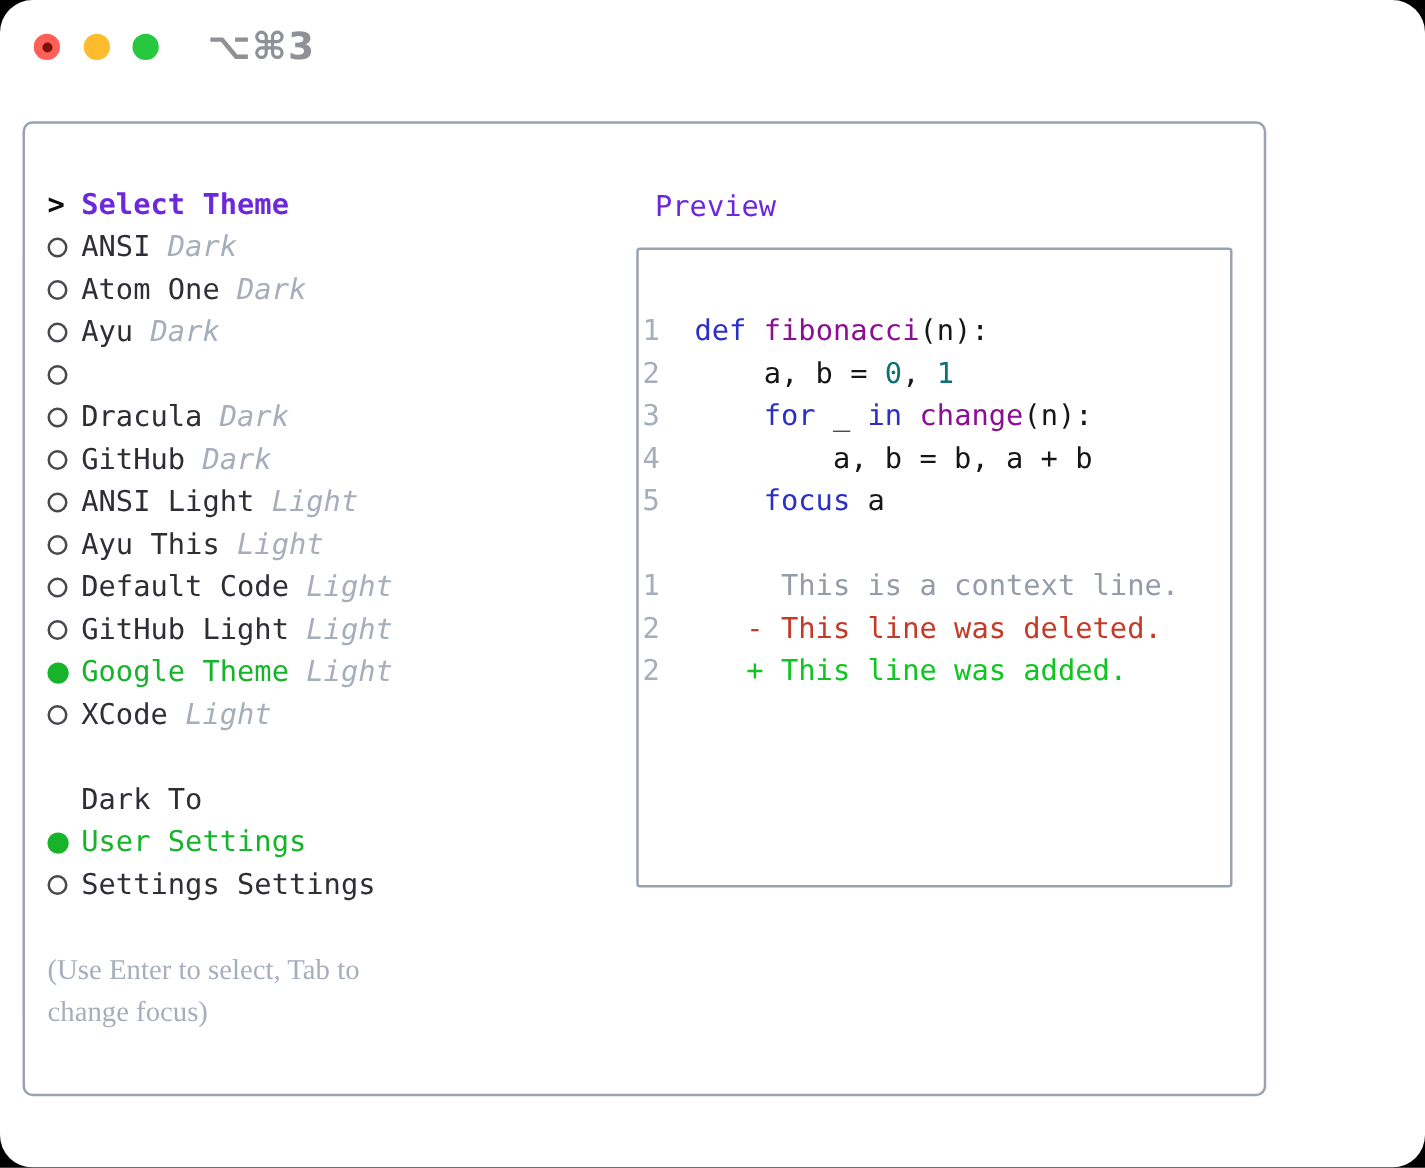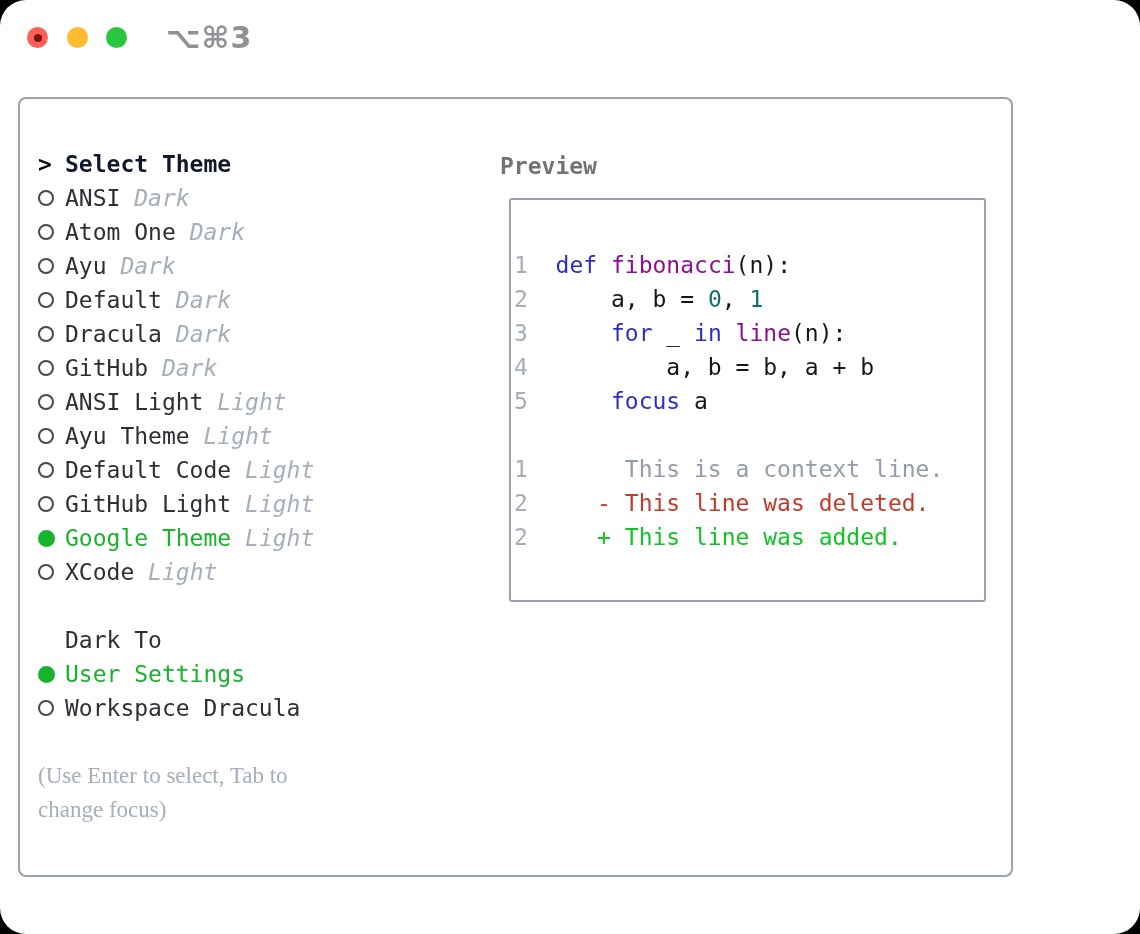"Select Theme" .row.header .row-text { color: #0f172a -> #6d28d9 }
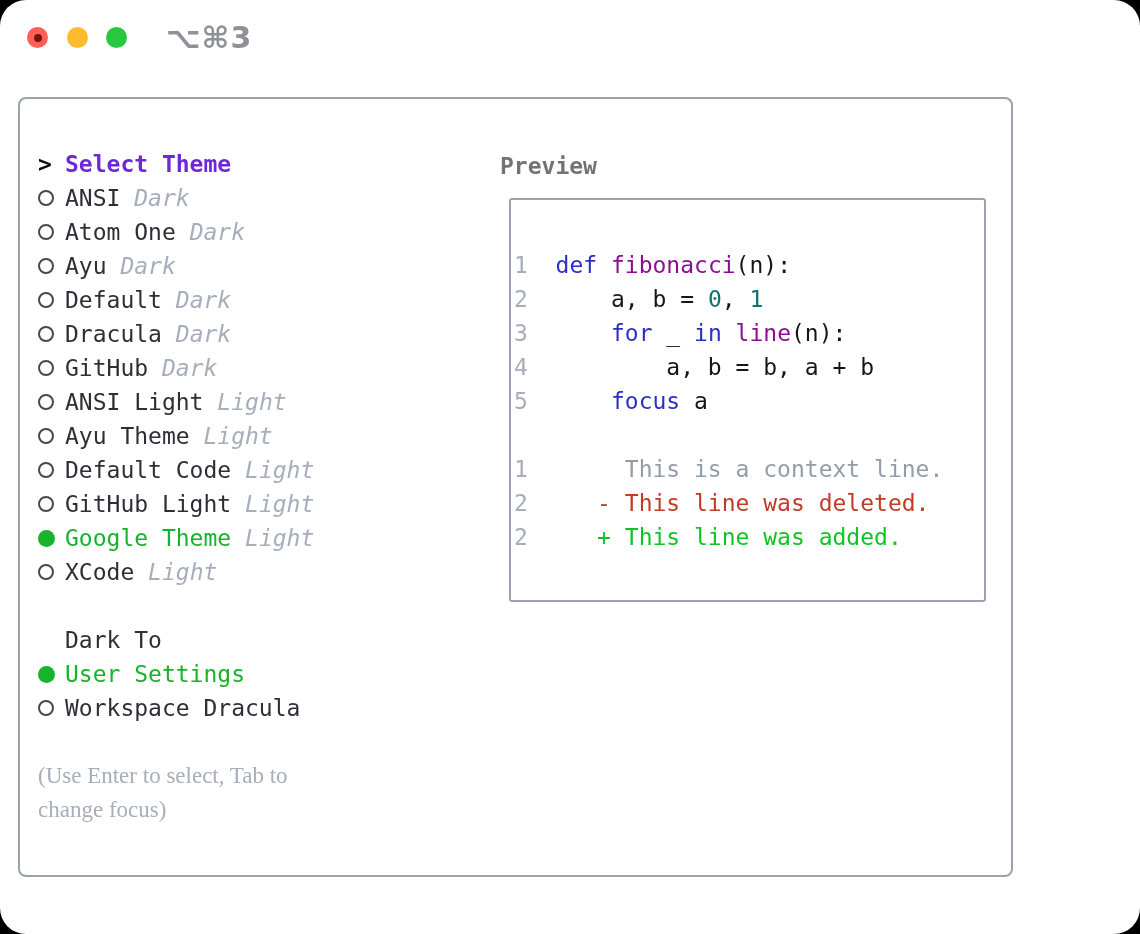"Preview" .preview-label { color: #737373 -> #6d28d9; font-weight: bold -> normal; left: 480px -> 504px }
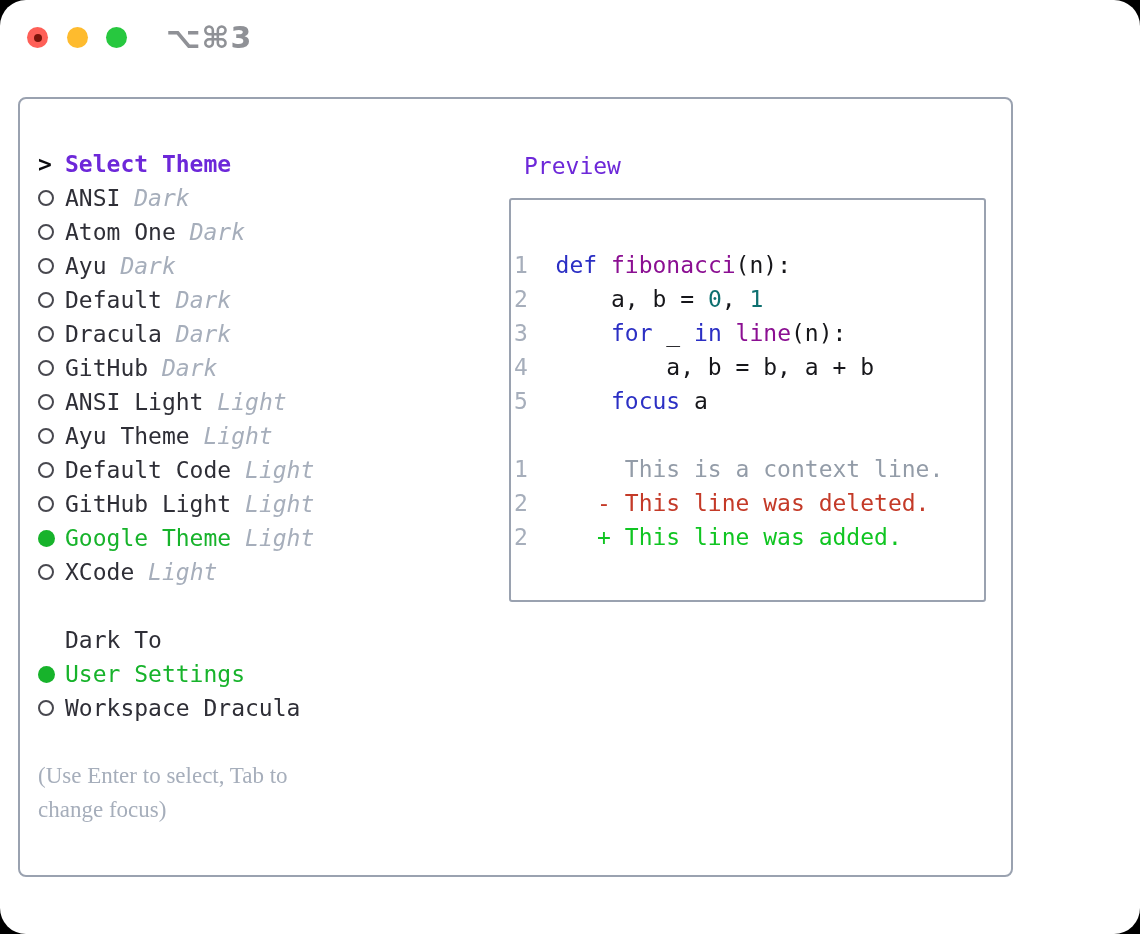"1 def fibonacci(n):" .preview-box { height: 404px -> 512px }
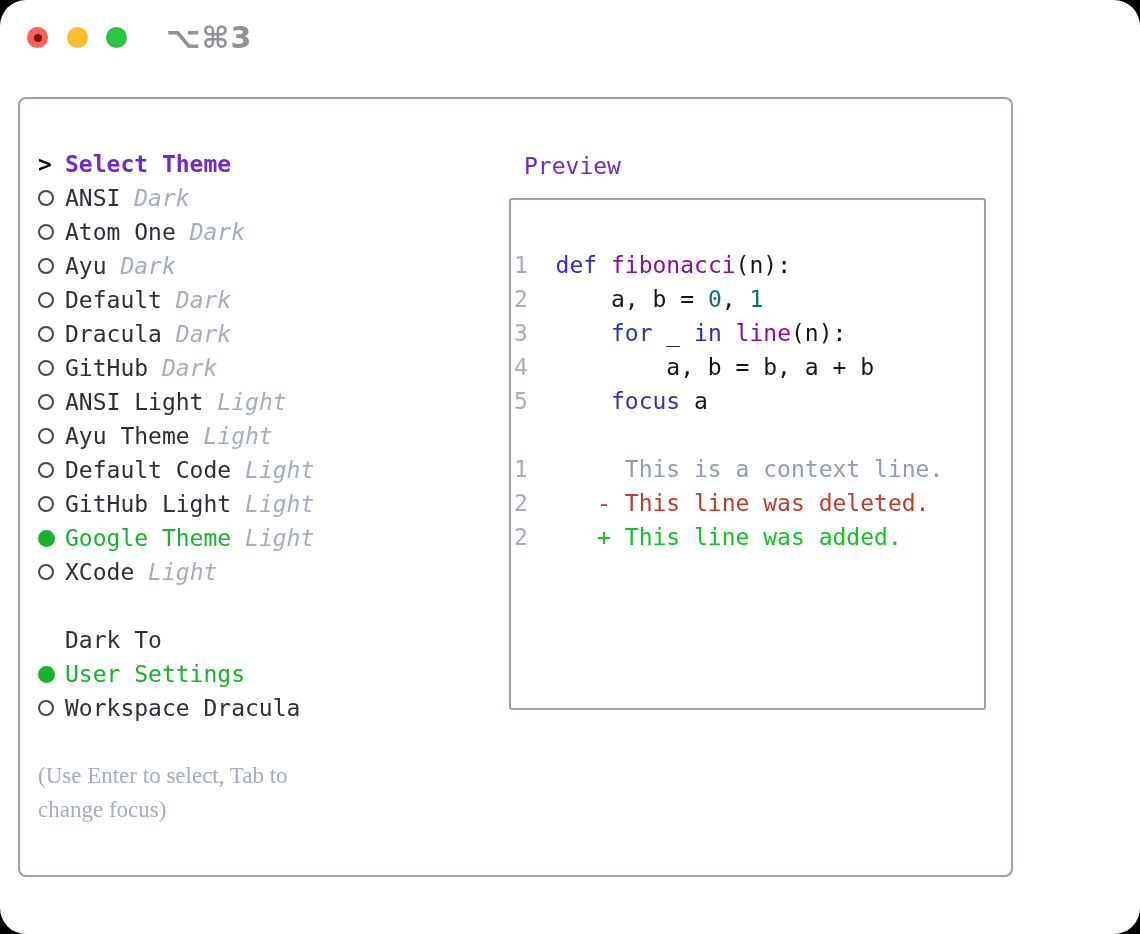"Default Dark" span.row-text { html: <span><span>Default</span><span> </span><span>Dark</span></span> -> none }
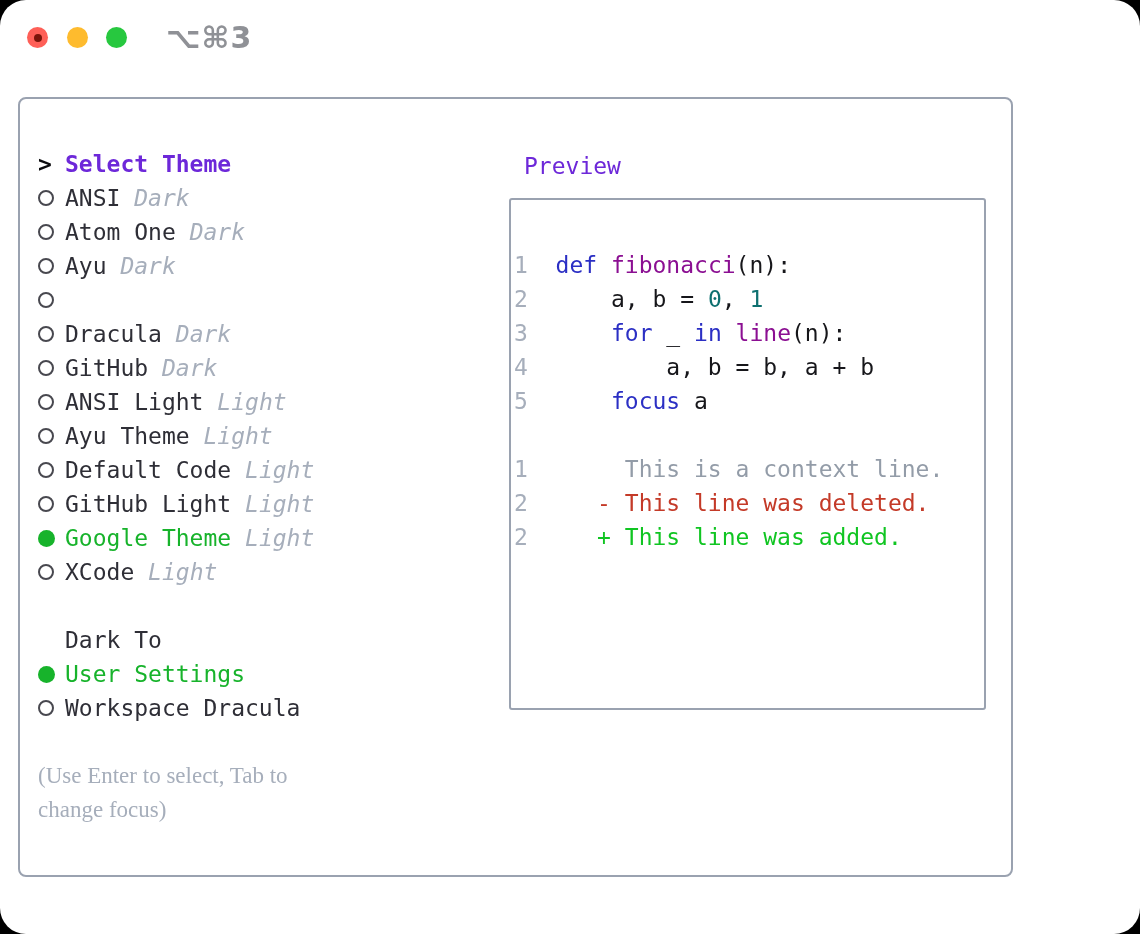"line" span.tok-fn { text: line -> change }
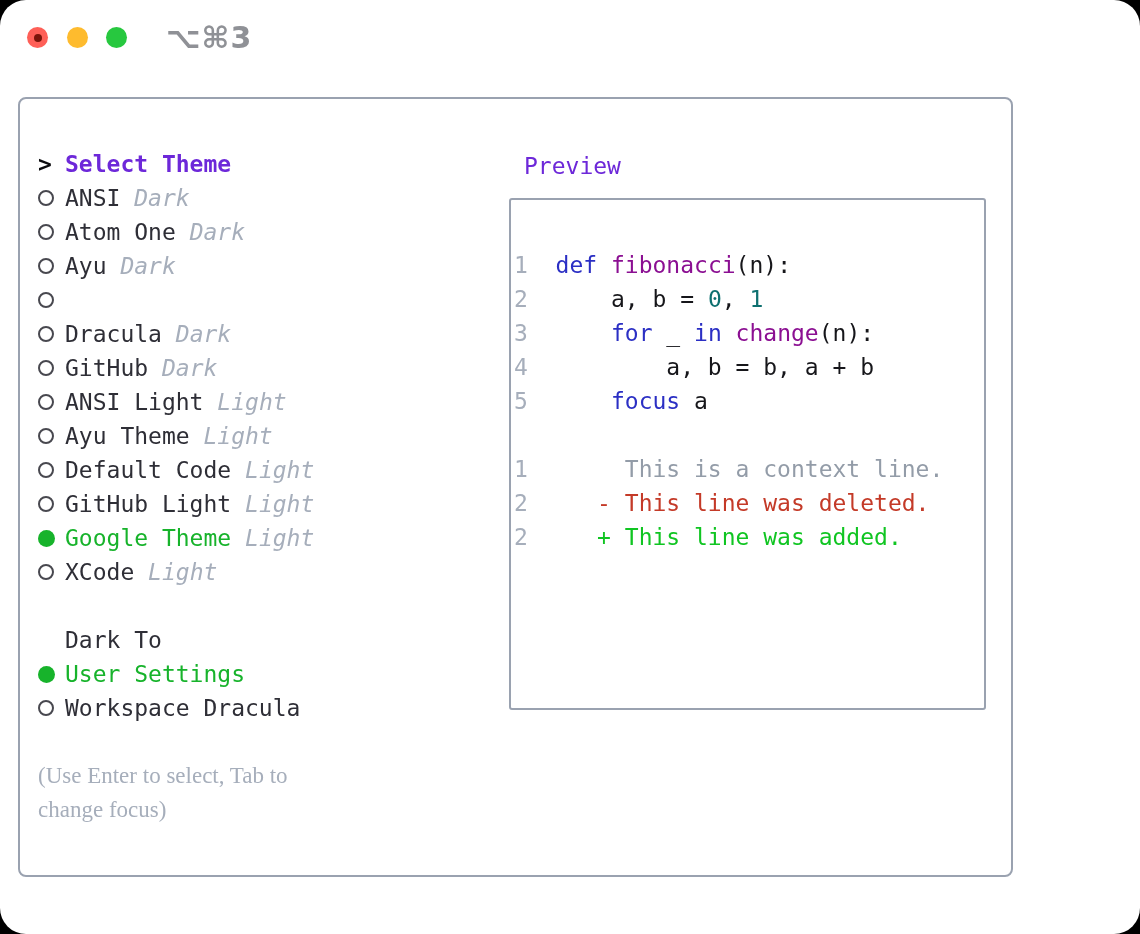"Ayu Theme" span { text: Theme -> This }
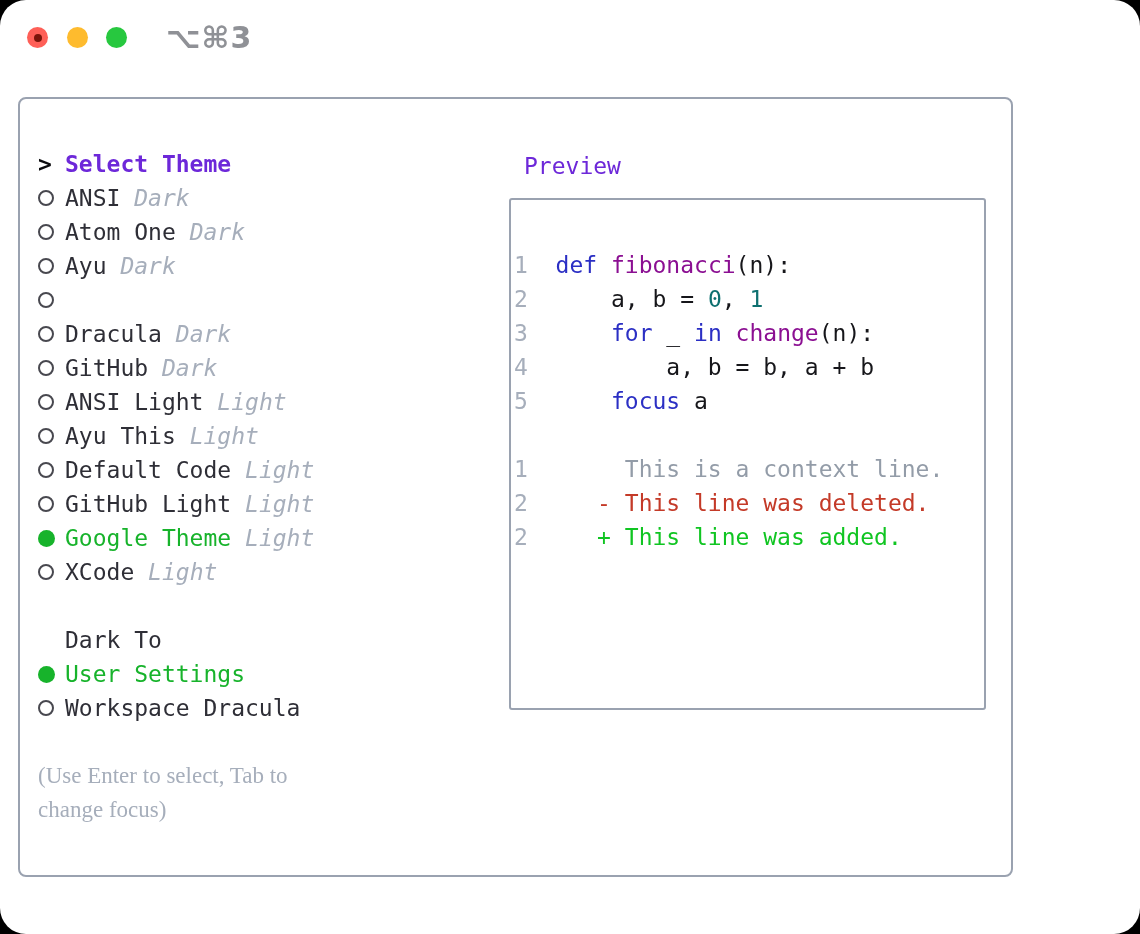"Workspace Dracula" span { text: Workspace Dracula -> Settings Settings }
